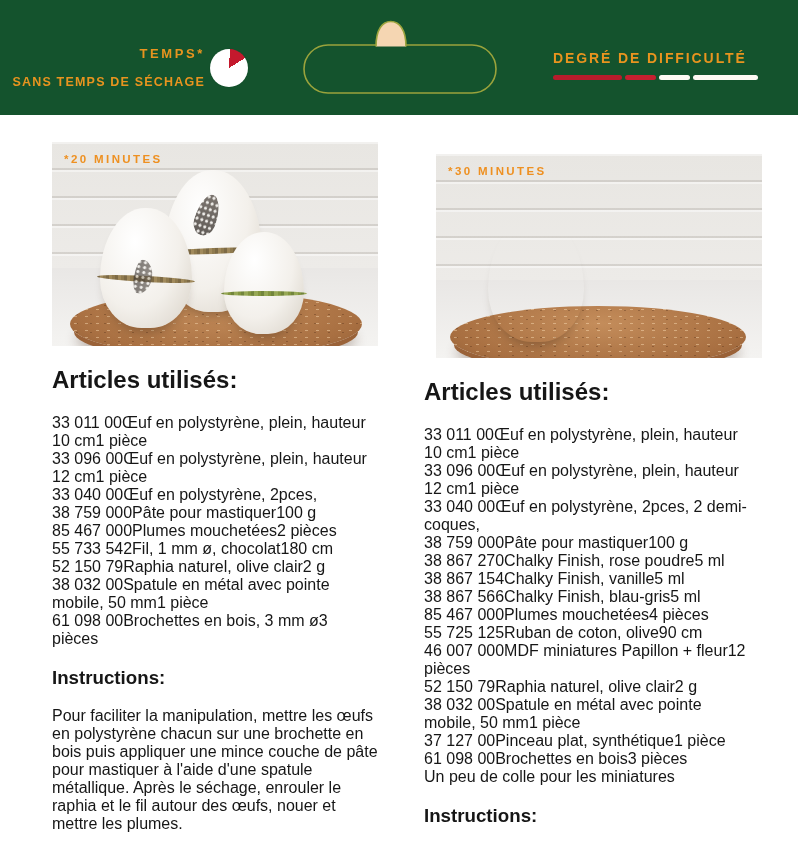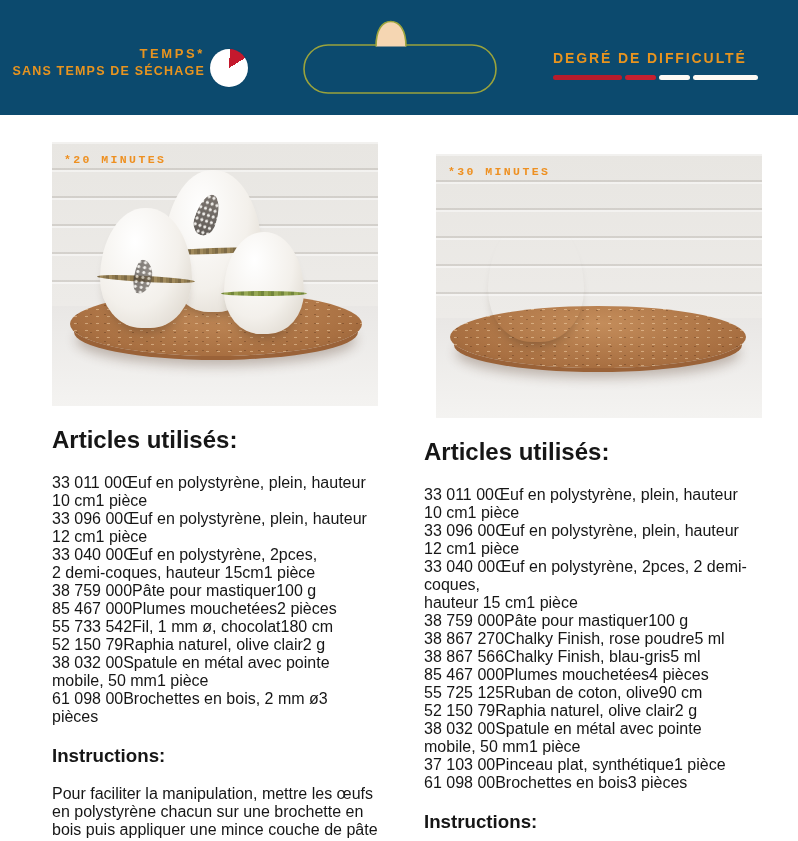"TEMPS*" .header { background: #0c4a6e -> #14532d }
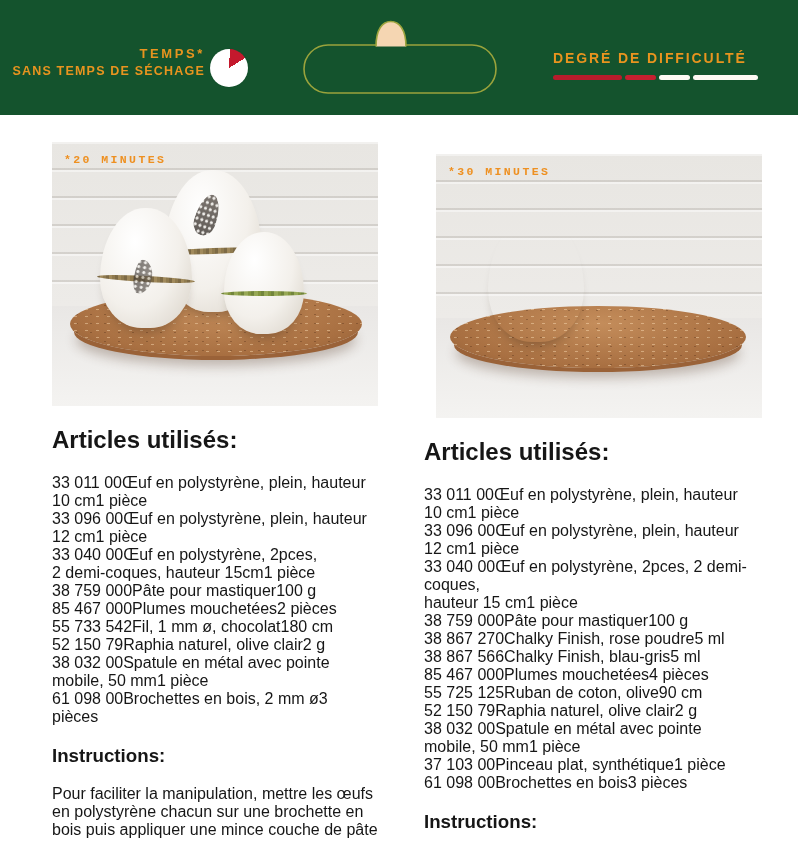"SANS TEMPS DE SÉCHAGE" .temps-line2 { margin-top: 3px -> 14px }
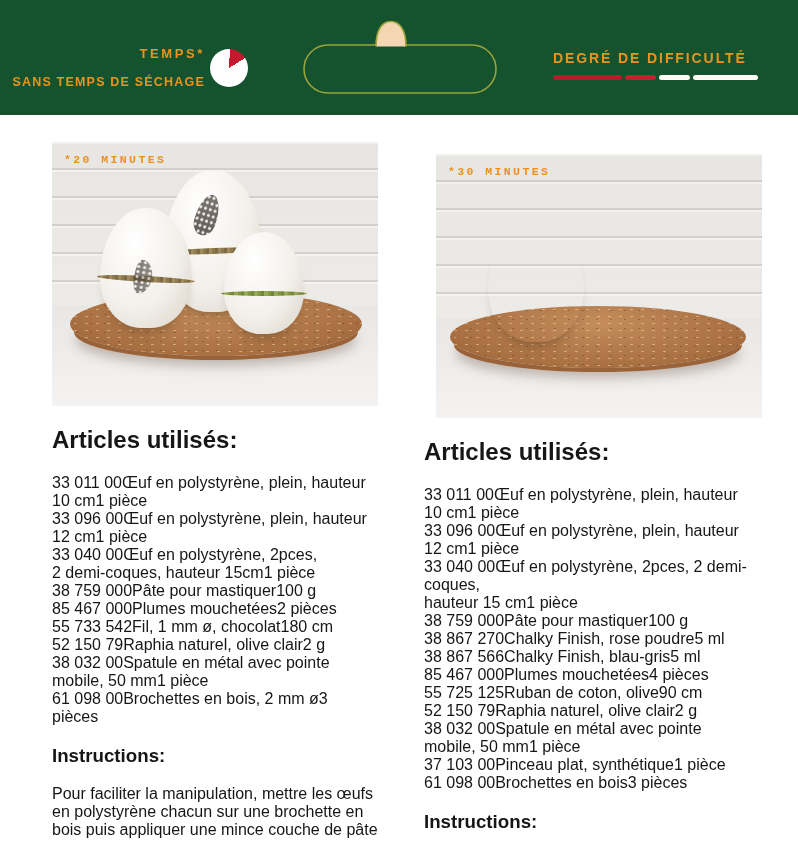"*20 MINUTES" .photo { font-family: Liberation Mono, monospace -> none; height: 264px -> 204px }
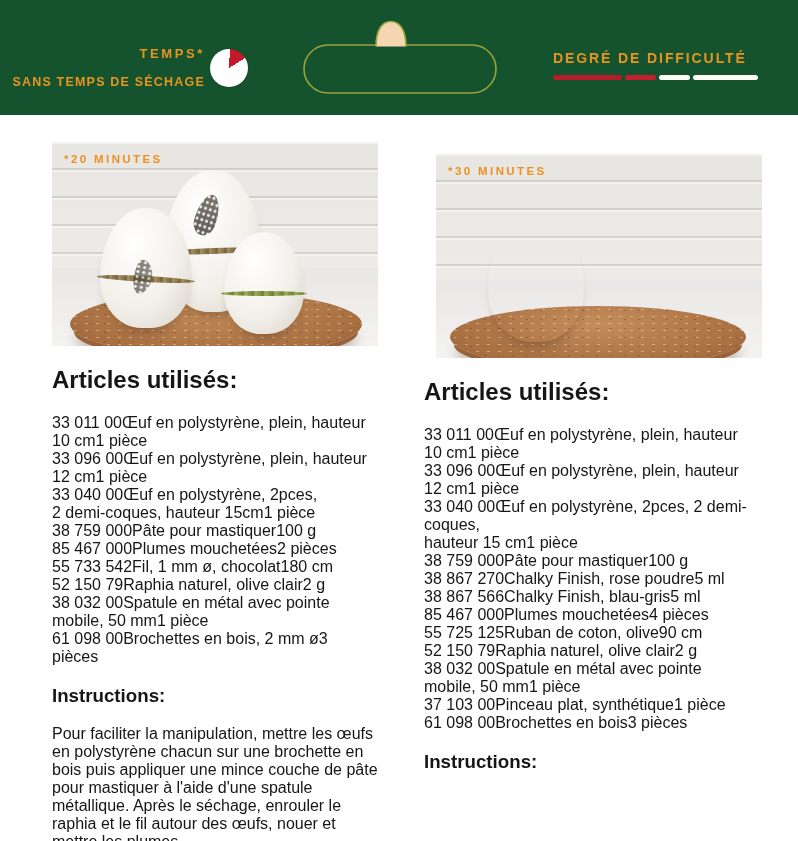"2 demi-coques, hauteur 15cm1 pièce" div.article-line { html: <div><span></span><span>2 demi-coques, hauteur 15cm</span><span>1 pièce</span></div> -> none }
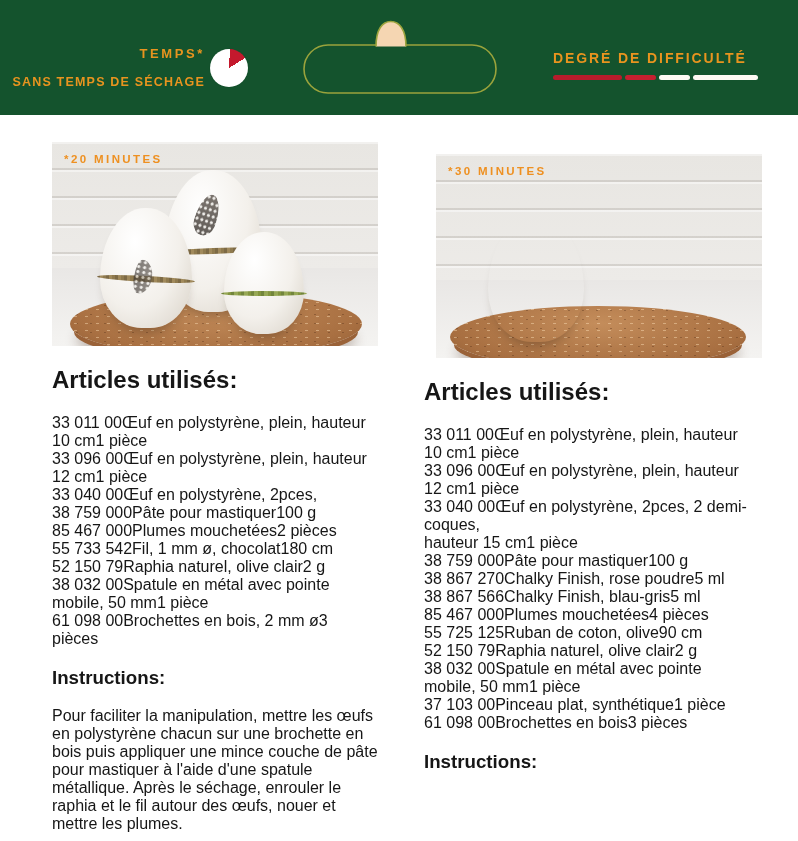"hauteur 15 cm1 pièce" div.article-line { html: <div><span></span><span>hauteur 15 cm</span><span>1 pièce</span></div> -> none }
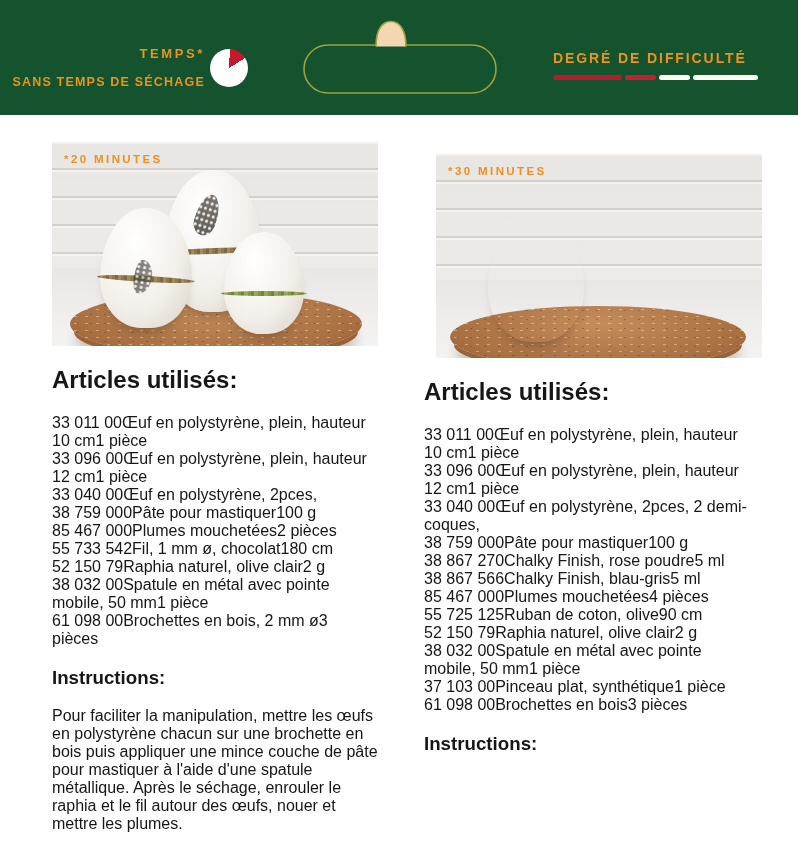"38 867 154Chalky Finish, vanille5" div.article-line { html: none -> <div><span>38 867 154</span><span>Chalky Finish, vanille</span><span>5 ml</span></div> }
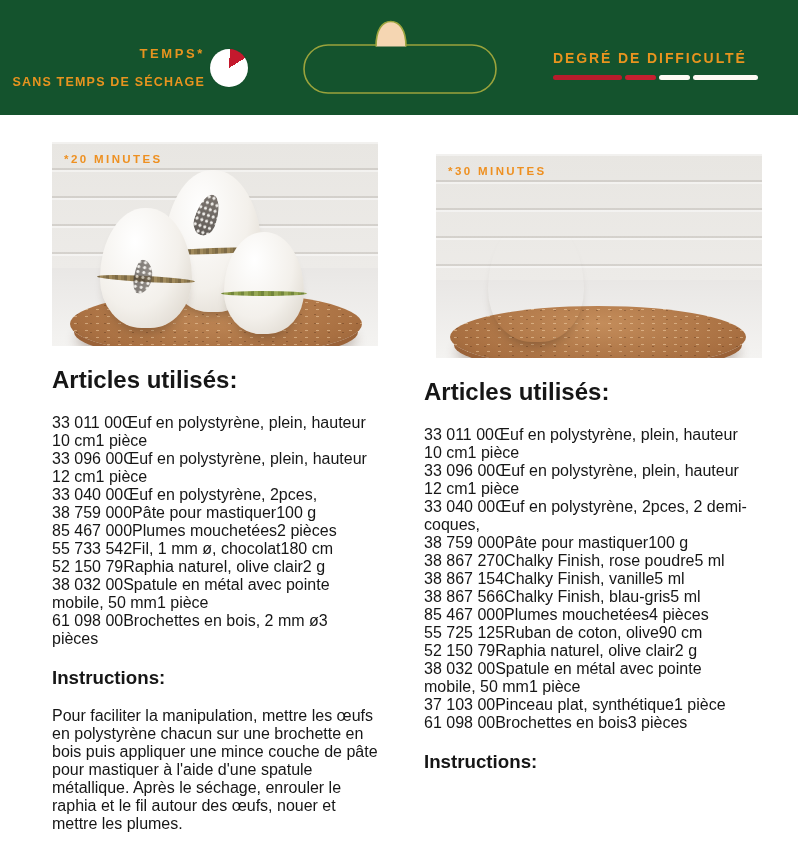"Brochettes en bois, 2 mm" span.art-desc { text: 2 -> 3 }
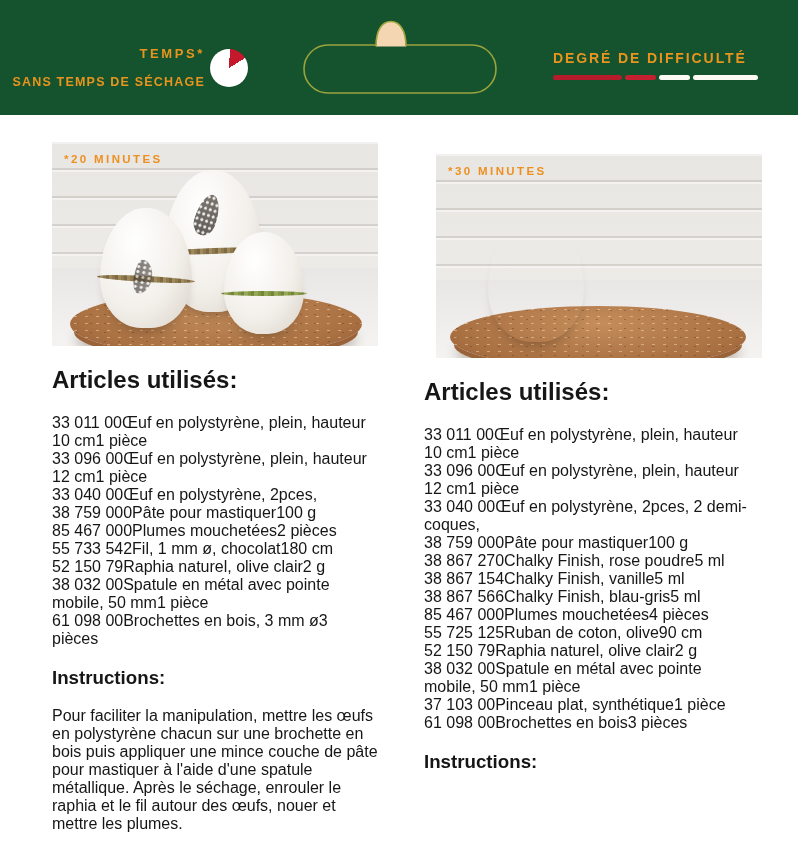"46 007 000MDF miniatures Papillon" div.article-line { html: none -> <div><span>46 007 000</span><span>MDF miniatures Papillon + fleur</span><span>12 pièces</span></div> }
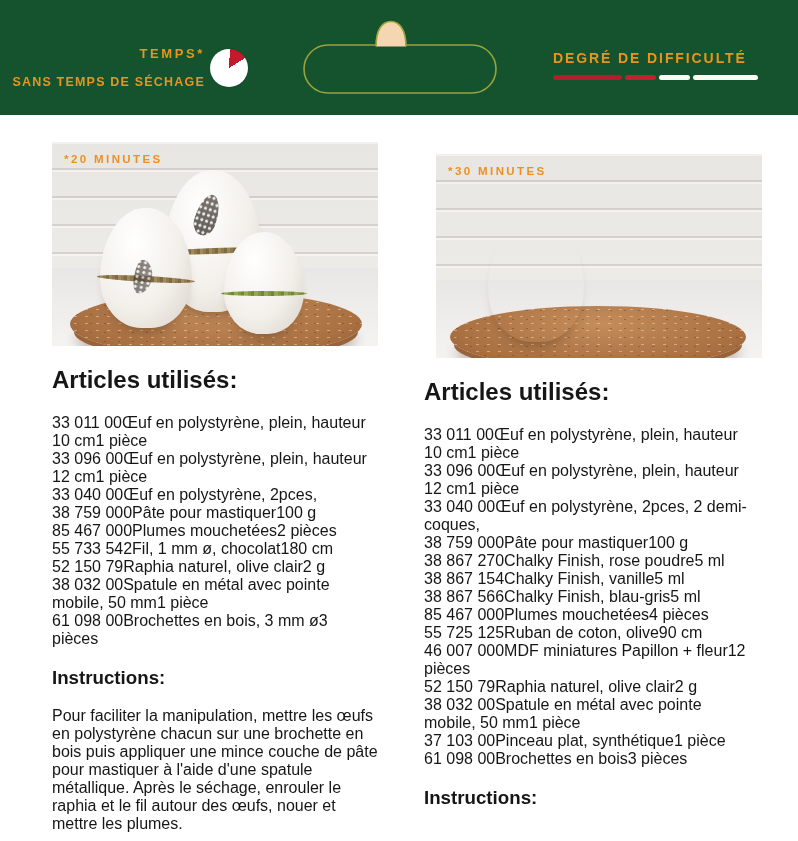"37 103 00" span.art-num { text: 37 103 -> 37 127 }
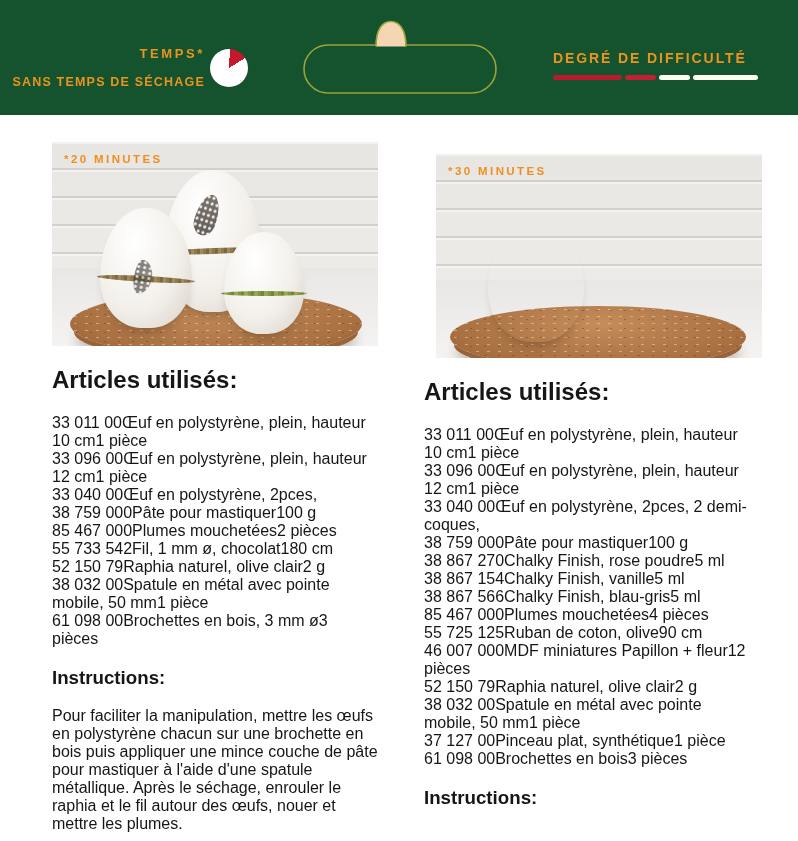"Un peu de colle pour" div.article-line { html: none -> <div><span></span><span>Un peu de colle pour les miniatures</span><span></span></div> }
